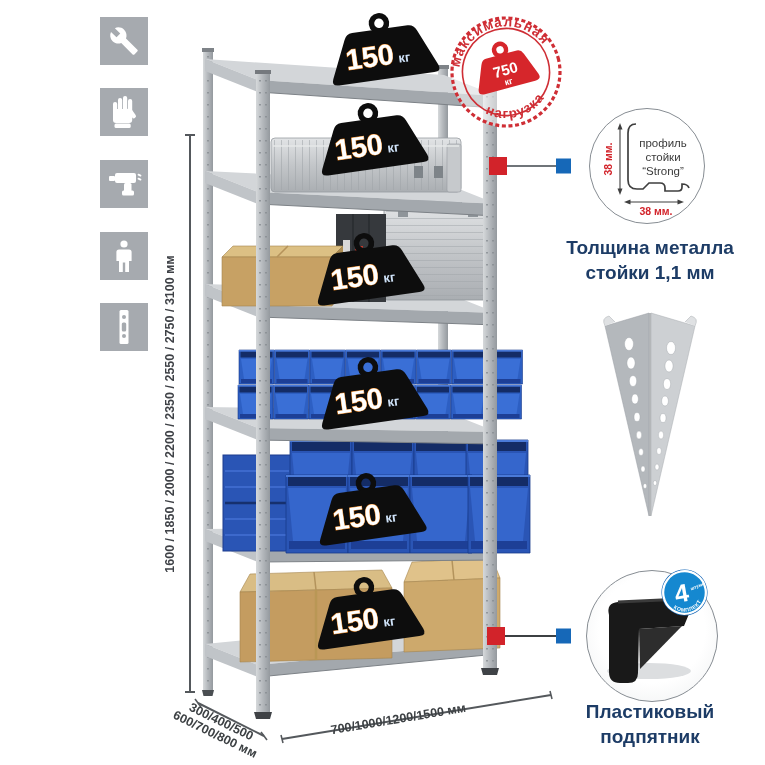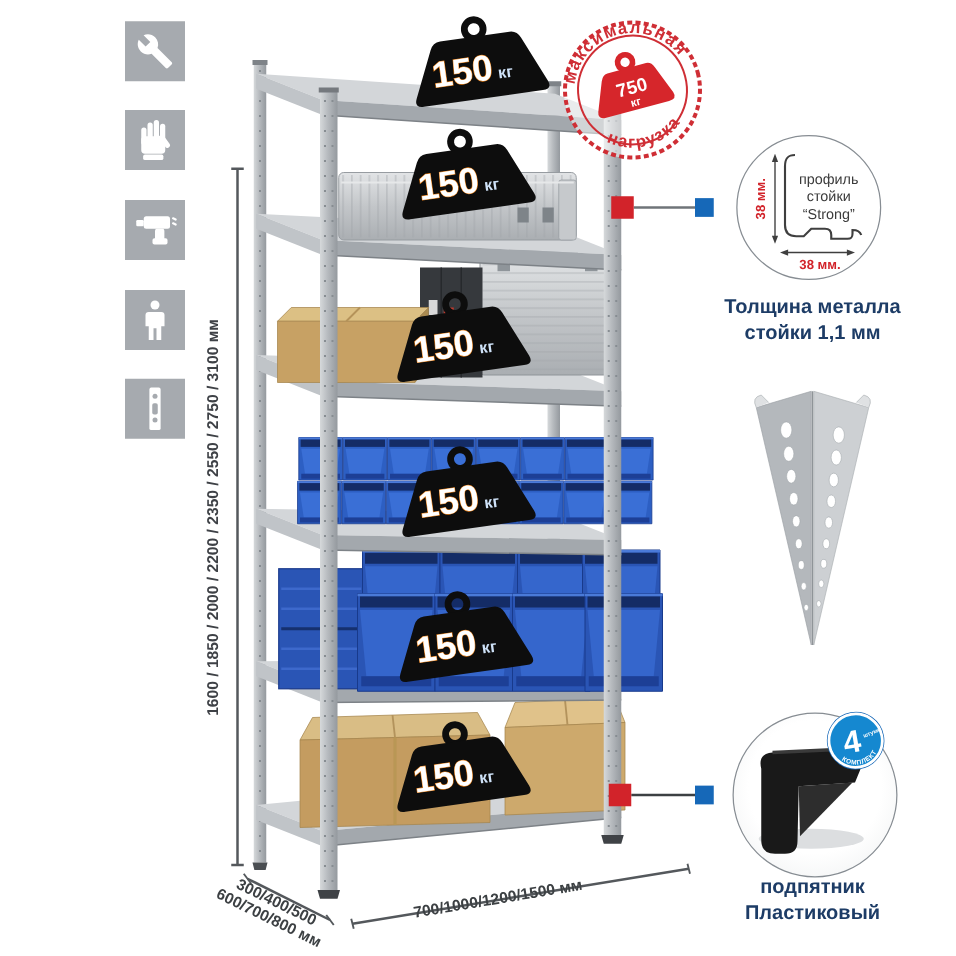"Толщина металла" .cap { font-size: 16px -> 19px }
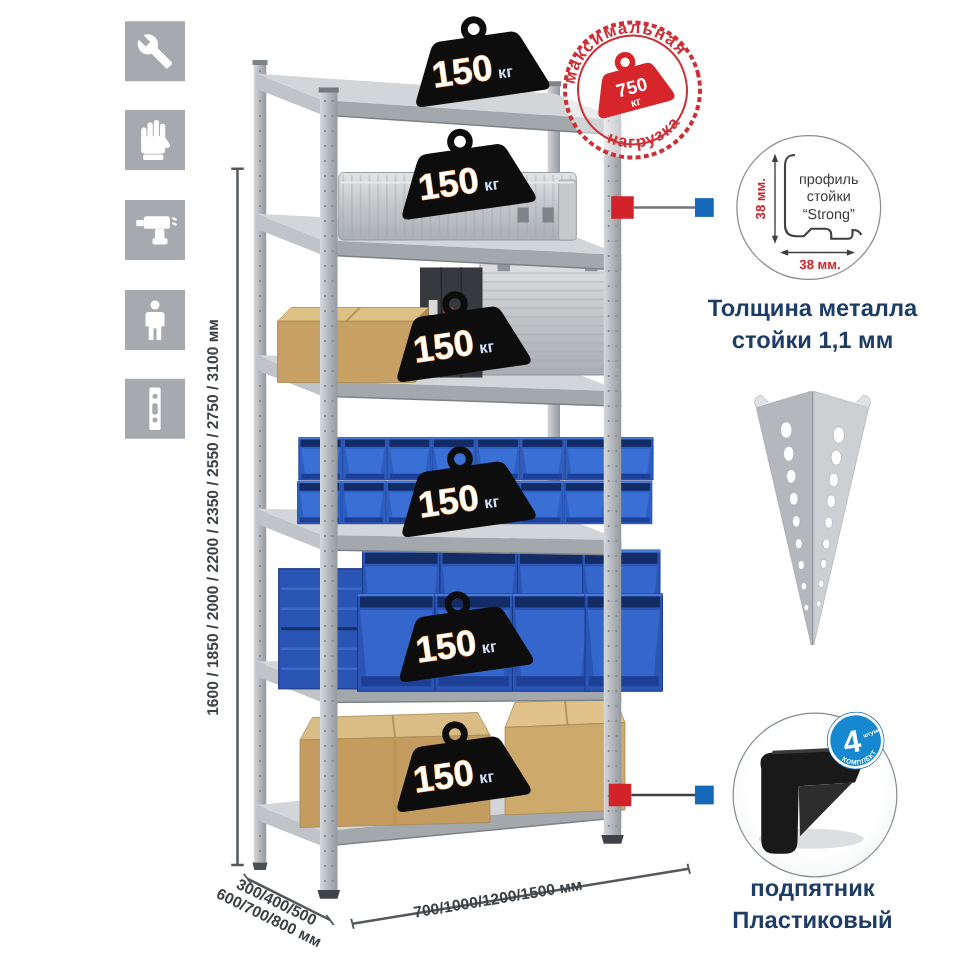"подпятник" span { order: before "Пластиковый" -> after "Пластиковый" }
